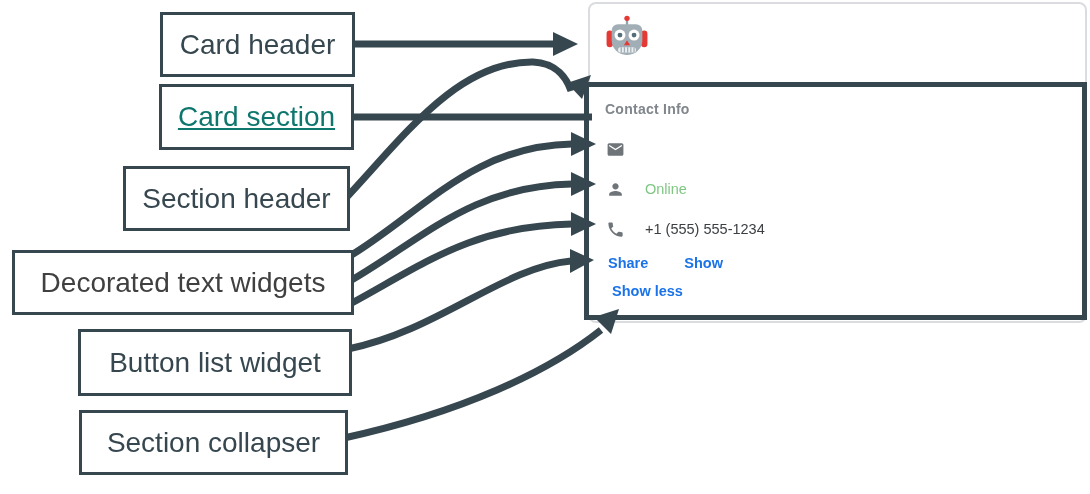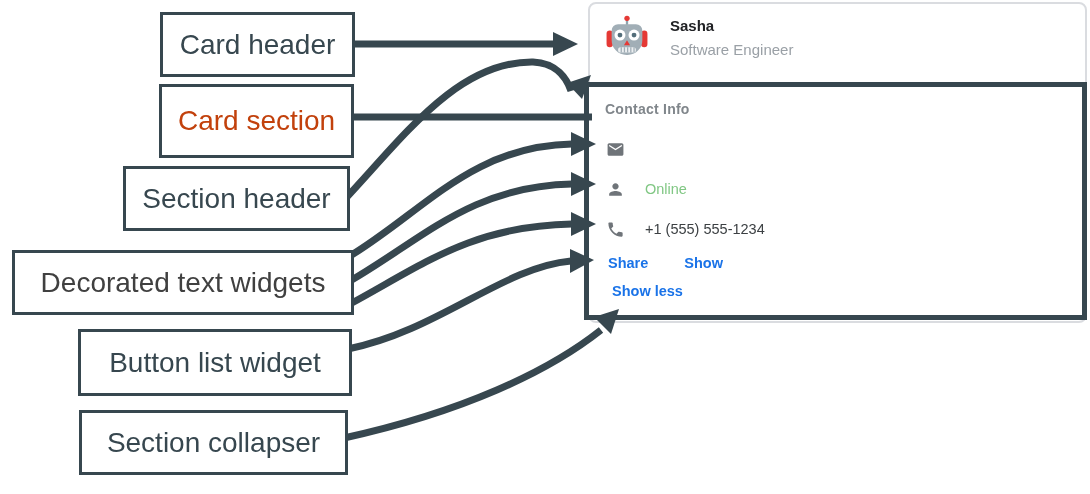"Sasha" div.id-block { html: <div> <div>Sasha</div> <div>Software Engineer</div> </div> -> none }
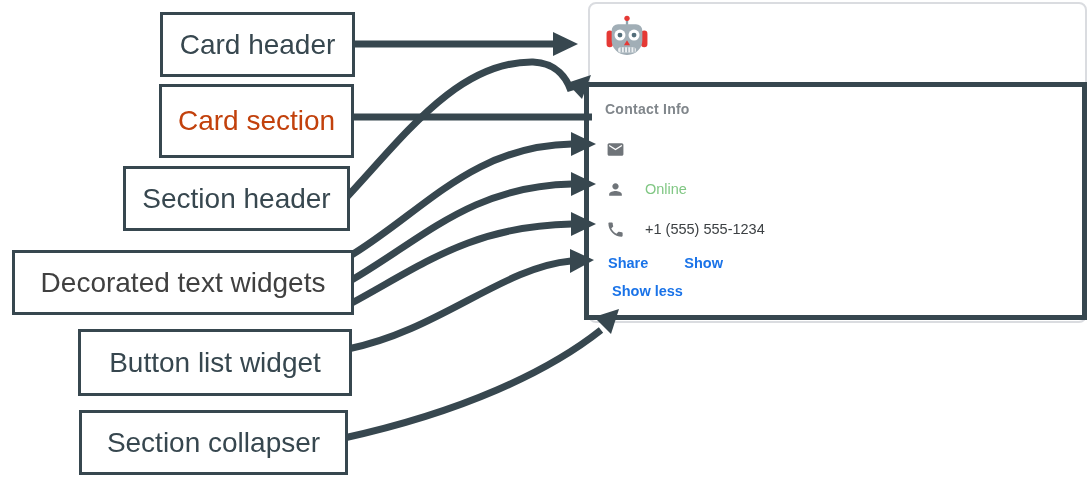"Card section" div.label-box { color: #c2410c -> #0f766e; height: 74px -> 66px; text-decoration: none -> underline }
